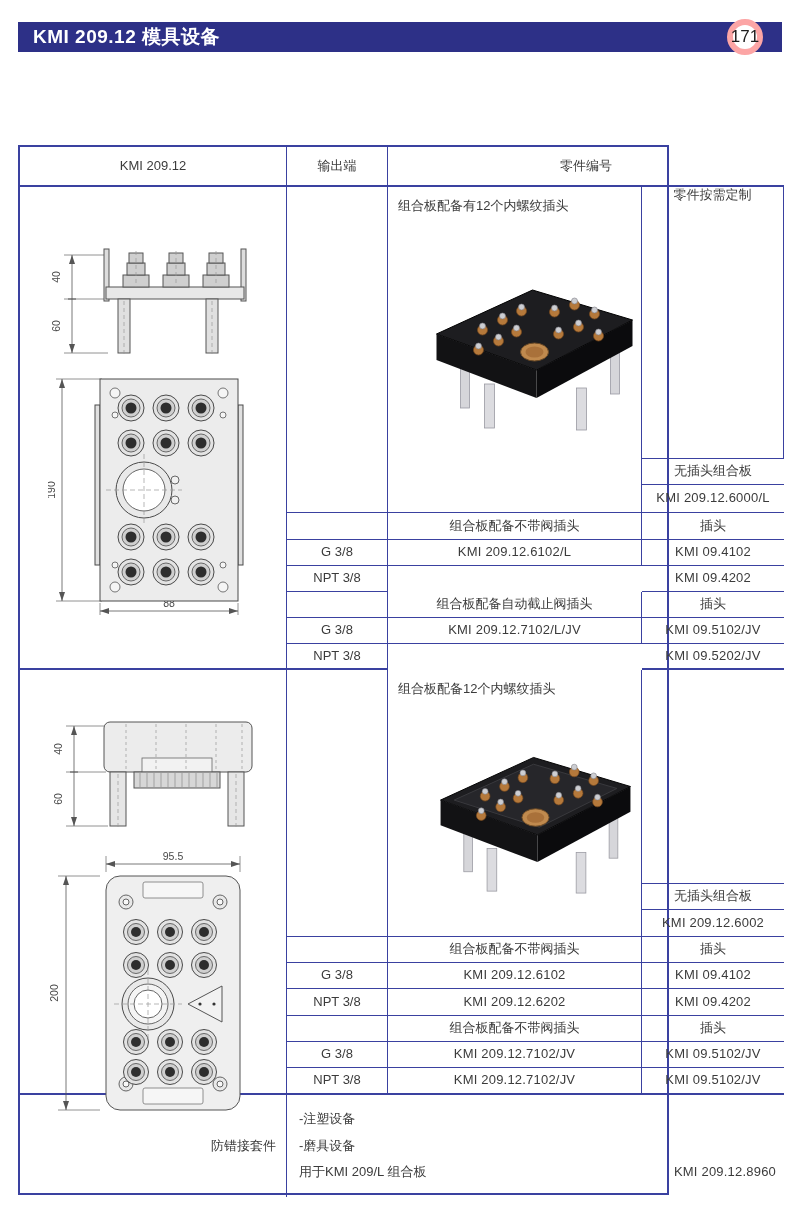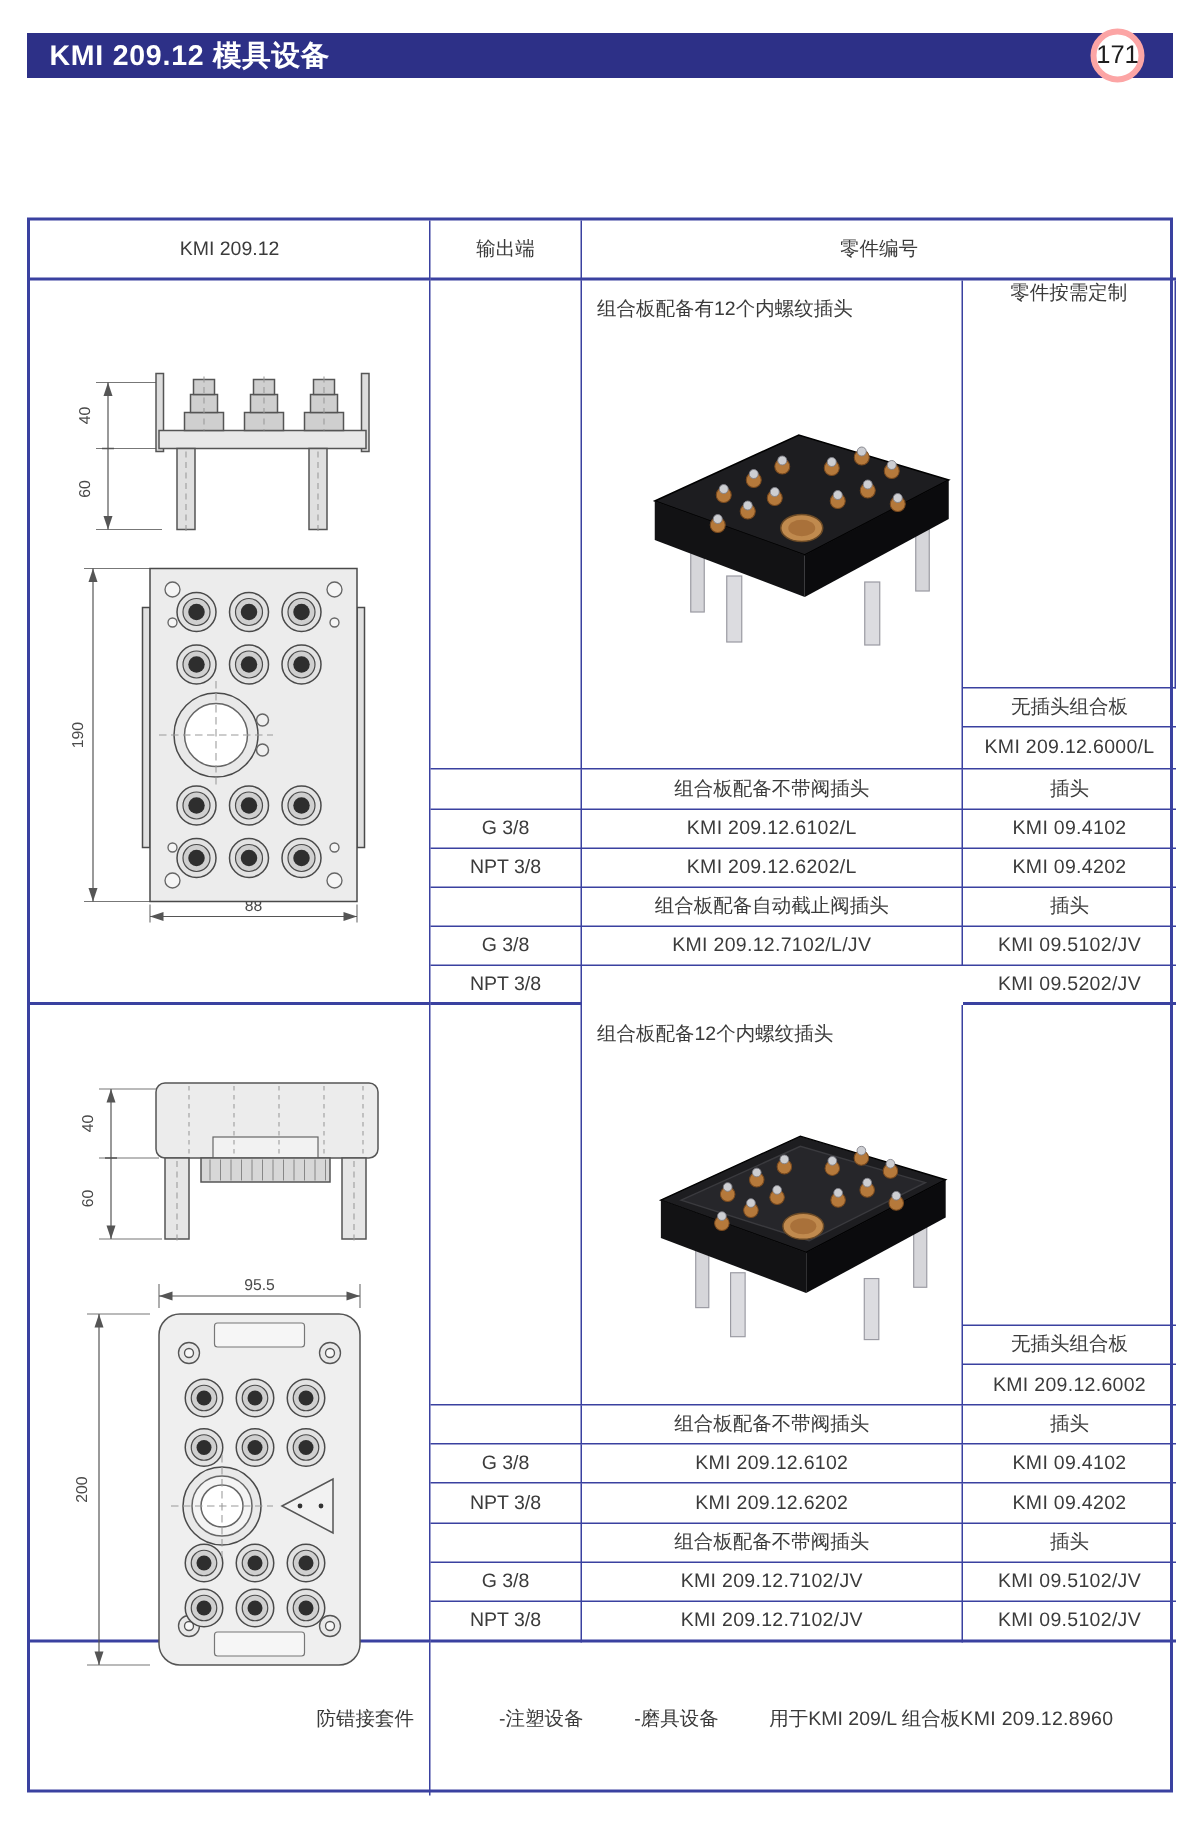"171" .pagenum { border: 4px solid #fca5a5 -> 6px solid #fca5a5 }
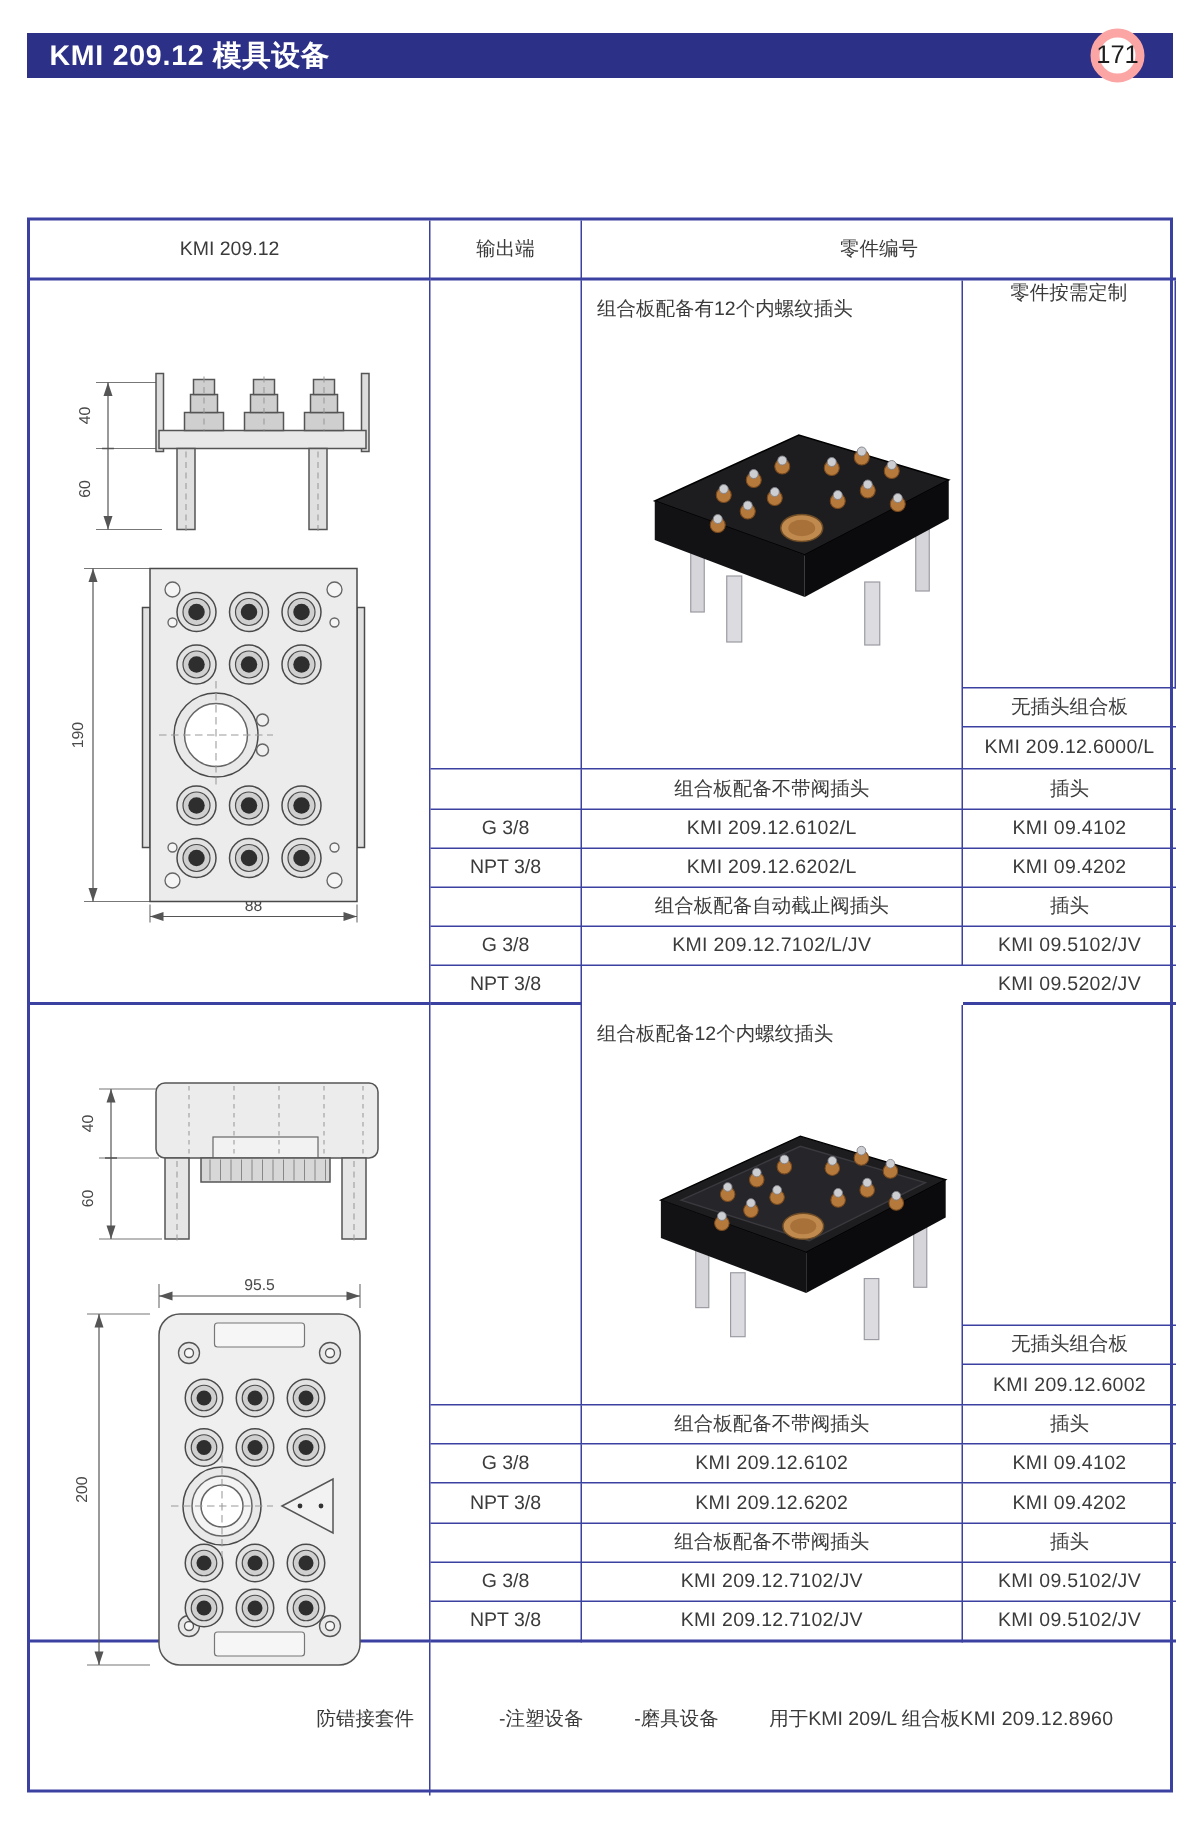"KMI 209.12" .tbl { width: 764px -> 651px }
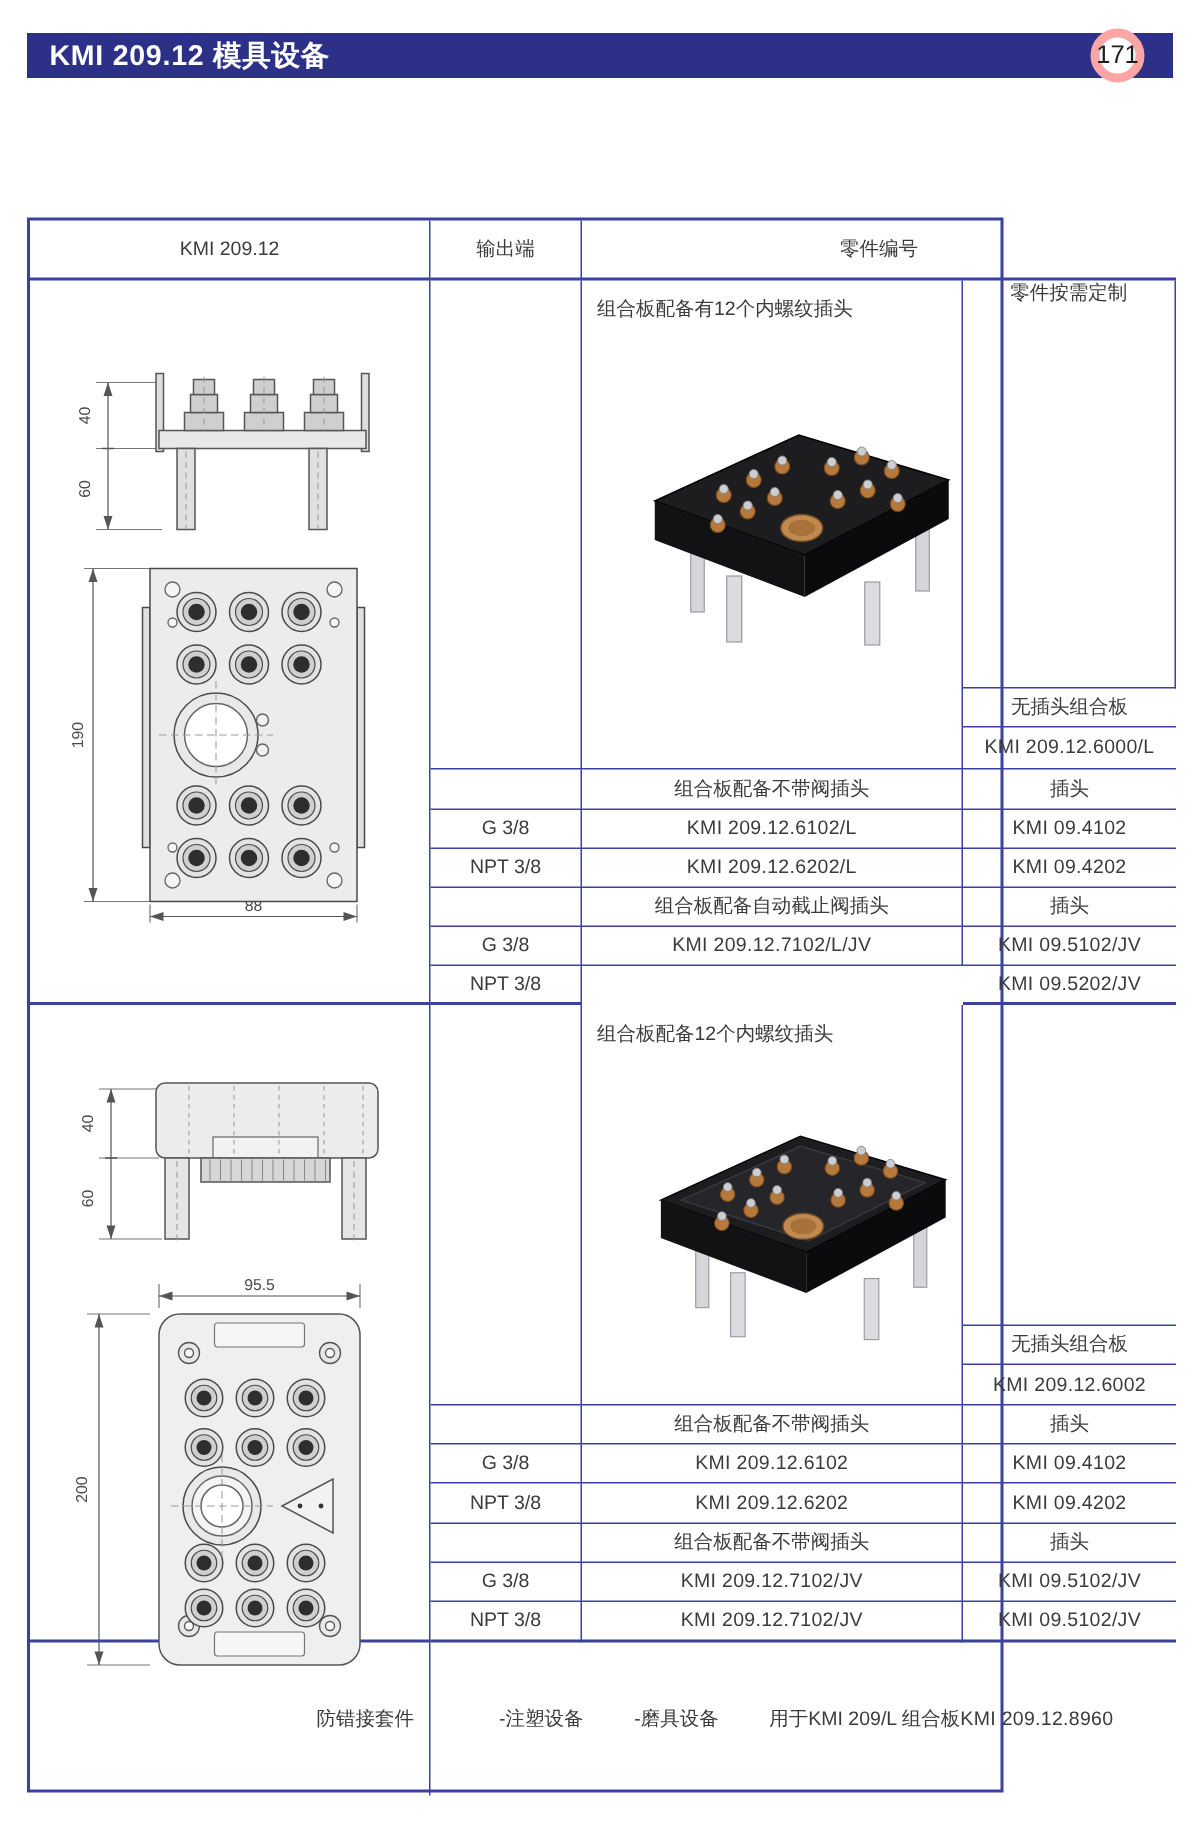"KMI 209.12.6202/L" div.c { html: <div>KMI 209.12.6202/L</div> -> none }
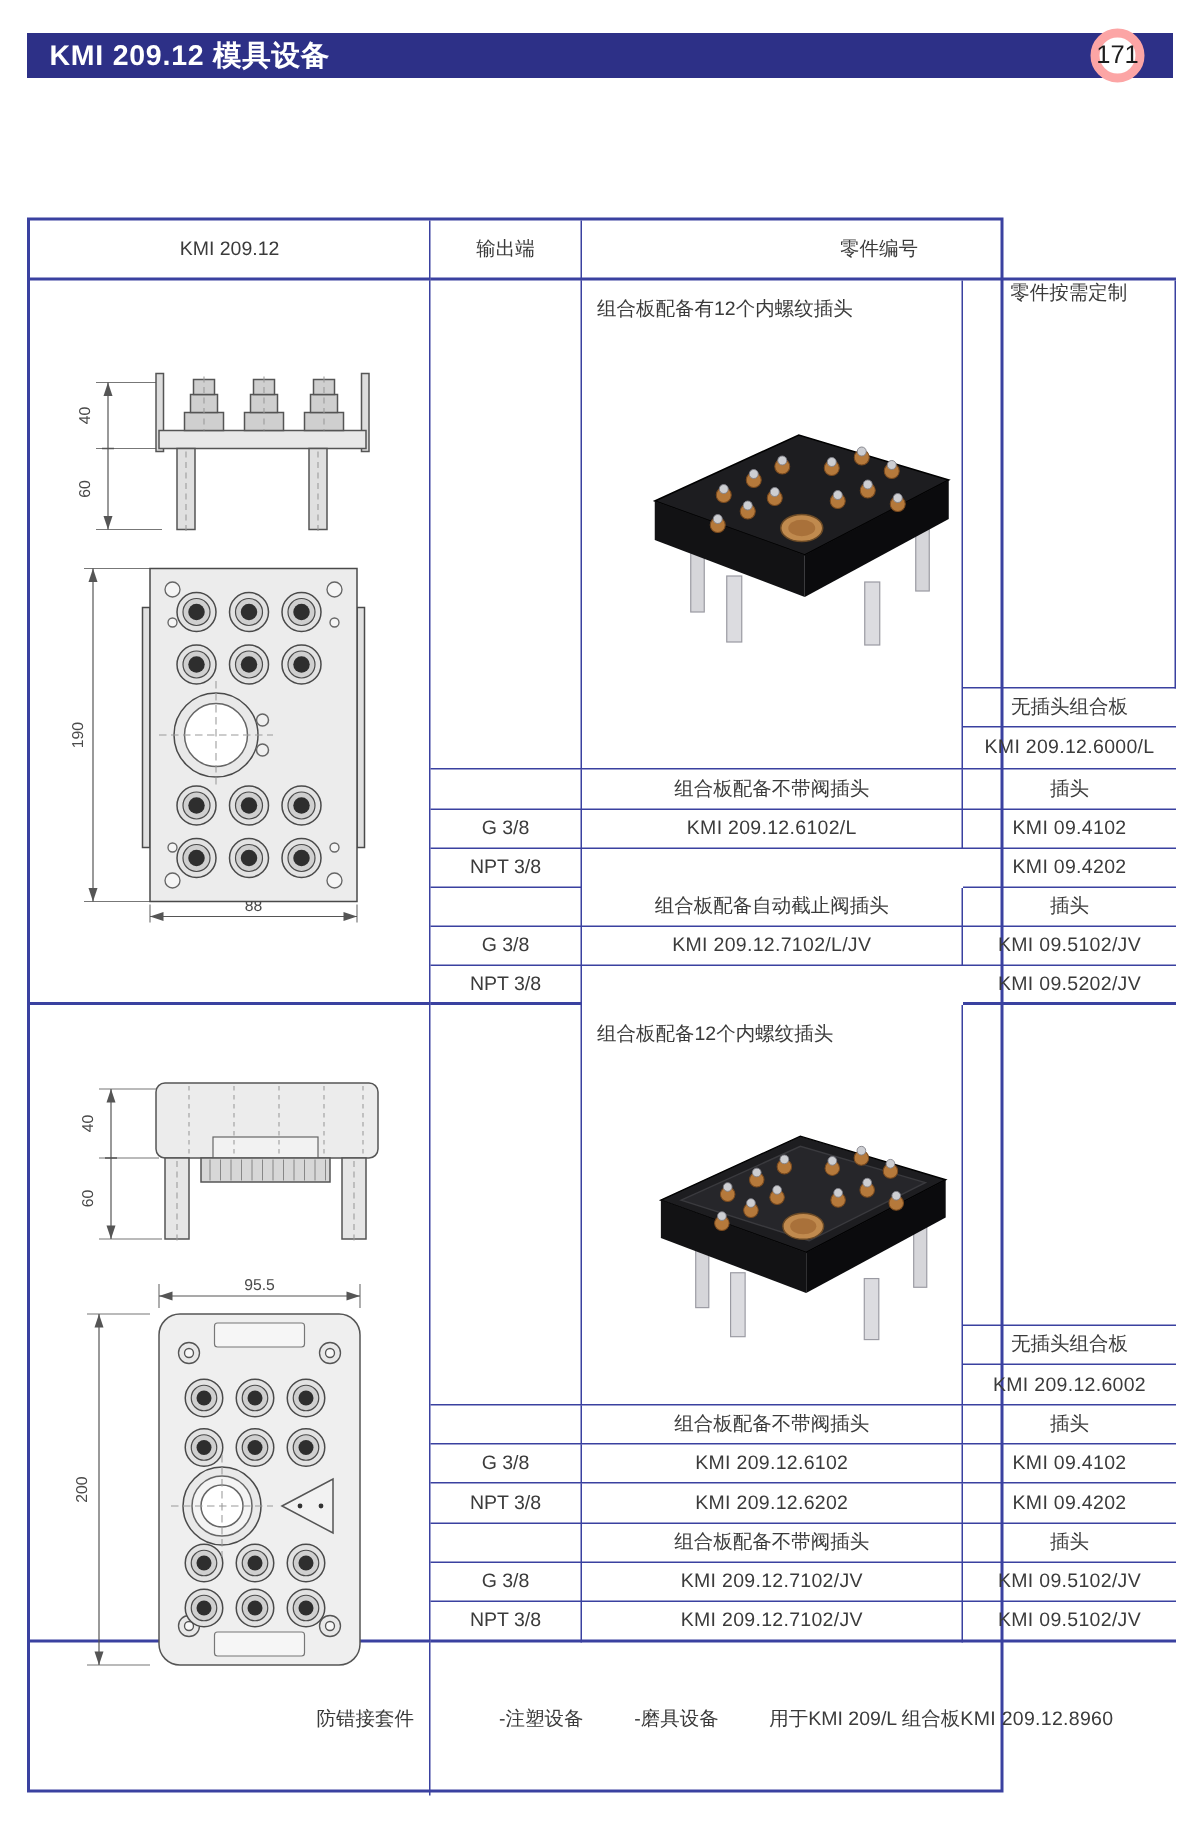"-注塑设备" .fbody { flex-direction: row -> column }
